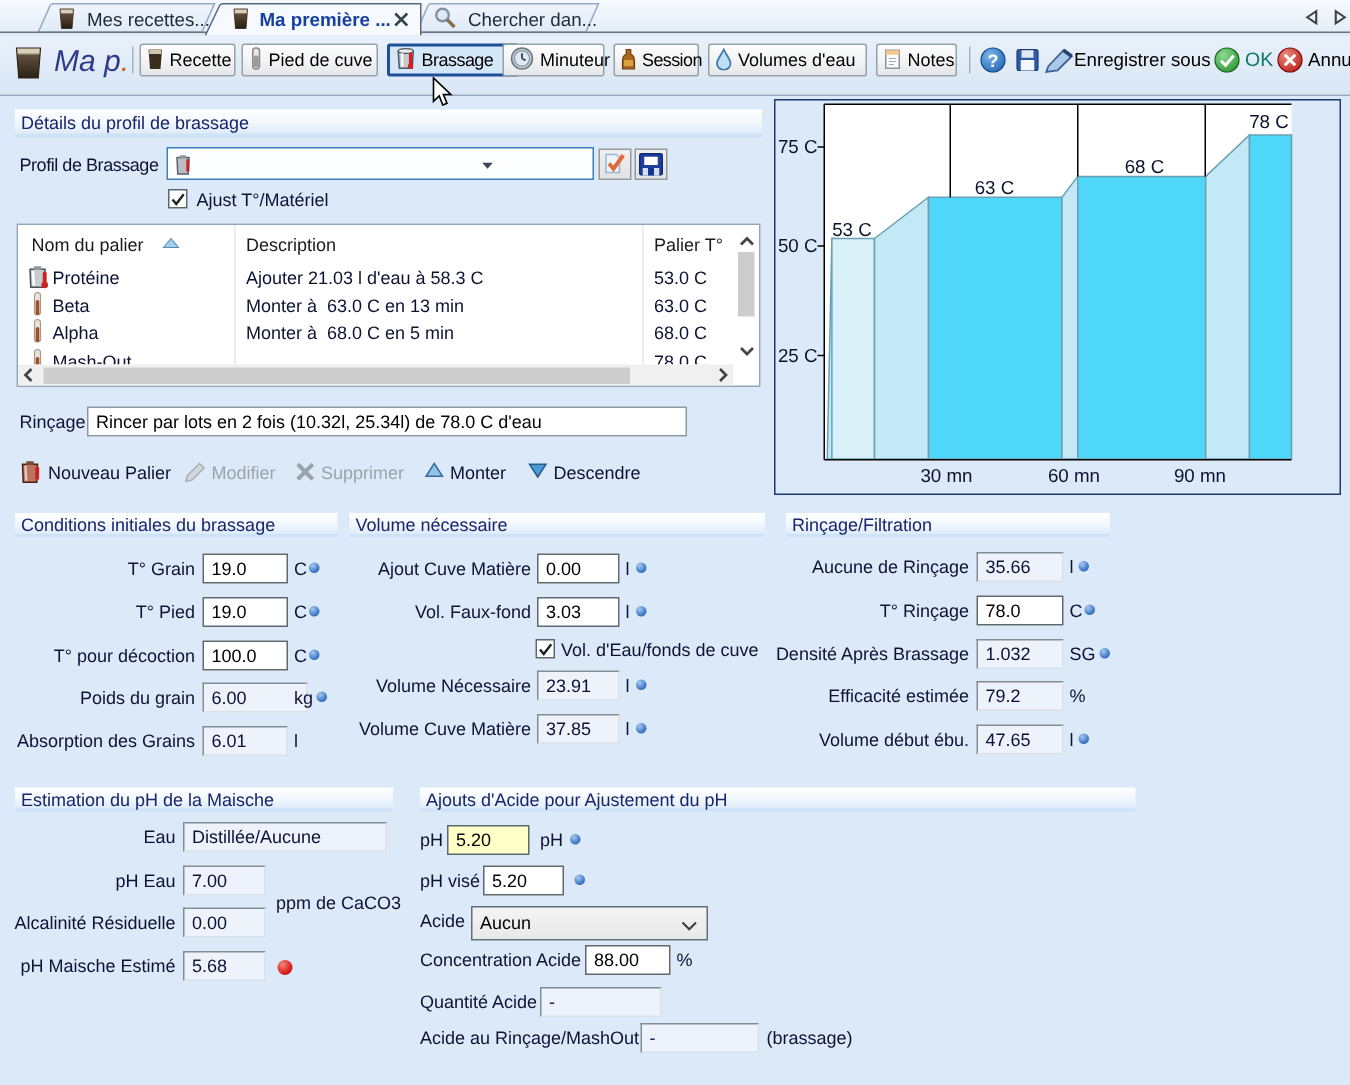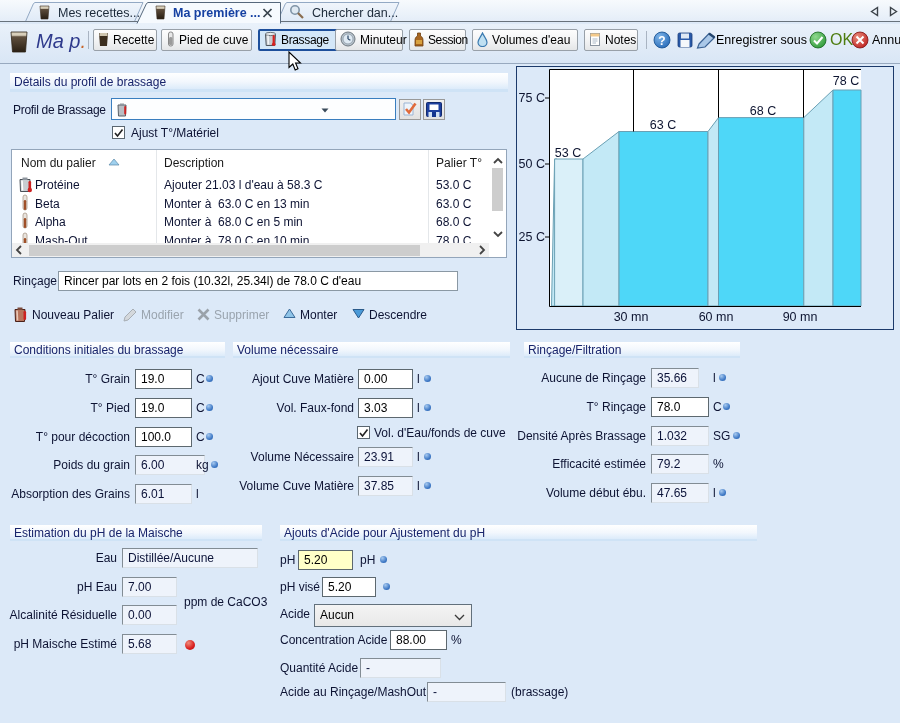"OK" div.lbl { color: #4d7c0f -> #0f766e; font-size: 16px -> 13px }
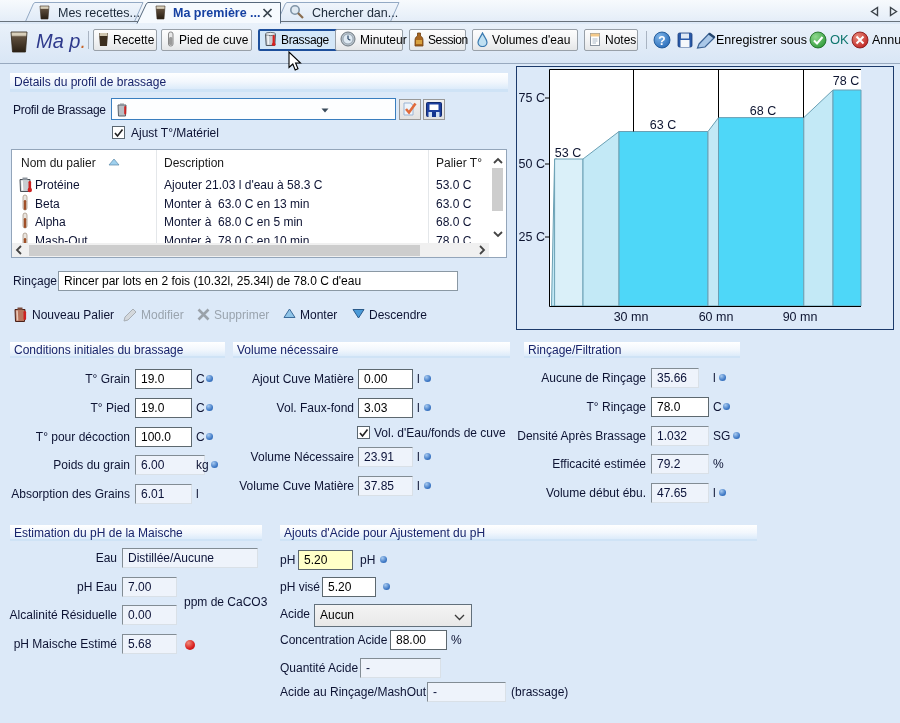"Monter à 78.0 C en" div.lbl { html: <div>Monter à&nbsp;&nbsp;78.0 C en 10 min</div> -> none }
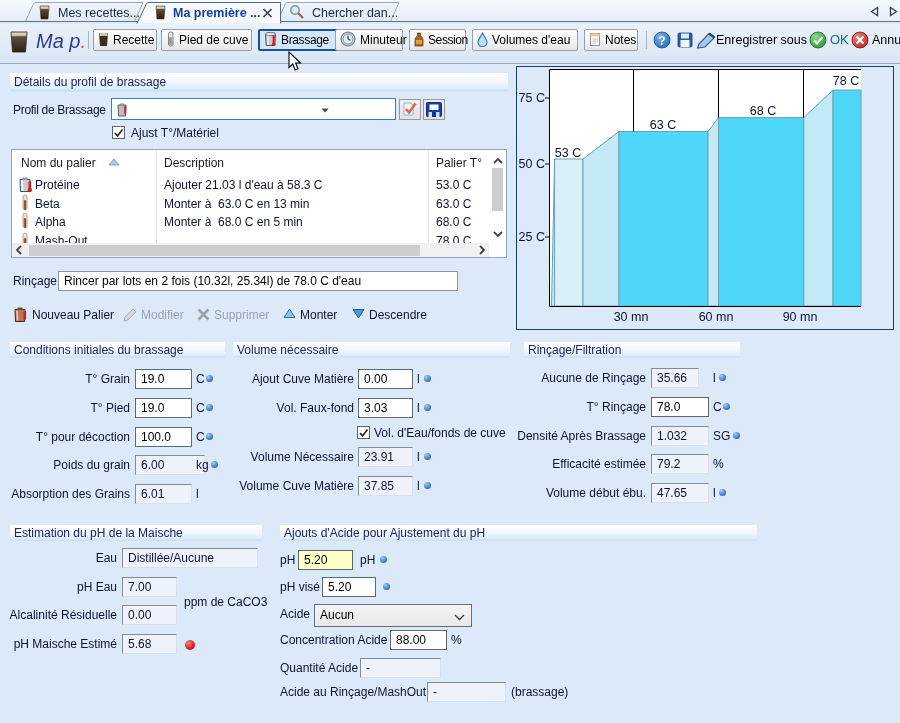"35.66" div.inp { width: 48px -> 58px }
